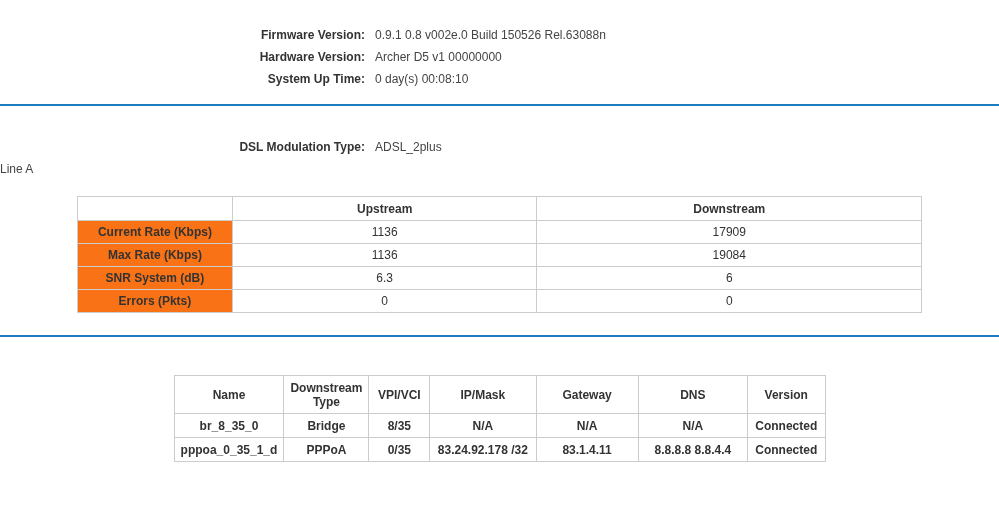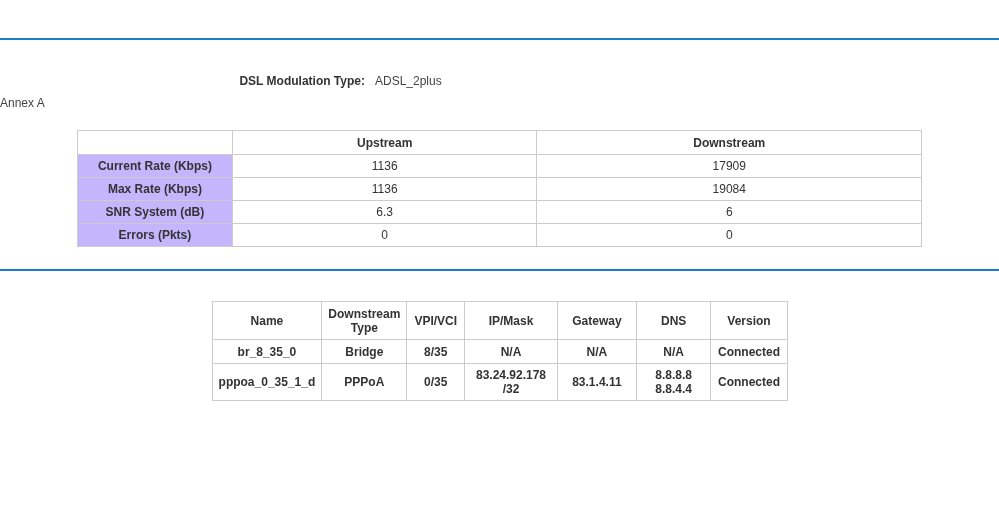"Firmware Version:" div.kv-block { html: none -> <div> <div> <div>Firmware Version:</div> <div>0.9.1 0.8 v002e.0 Build 150526 Rel.63088n</div> </div> <div> <div>Hardware Version:</div> <div>Archer D5 v1 00000000</div> </div> <div> <div>System Up Time:</div> <div>0 day(s) 00:08:10</div> </div> </div> }
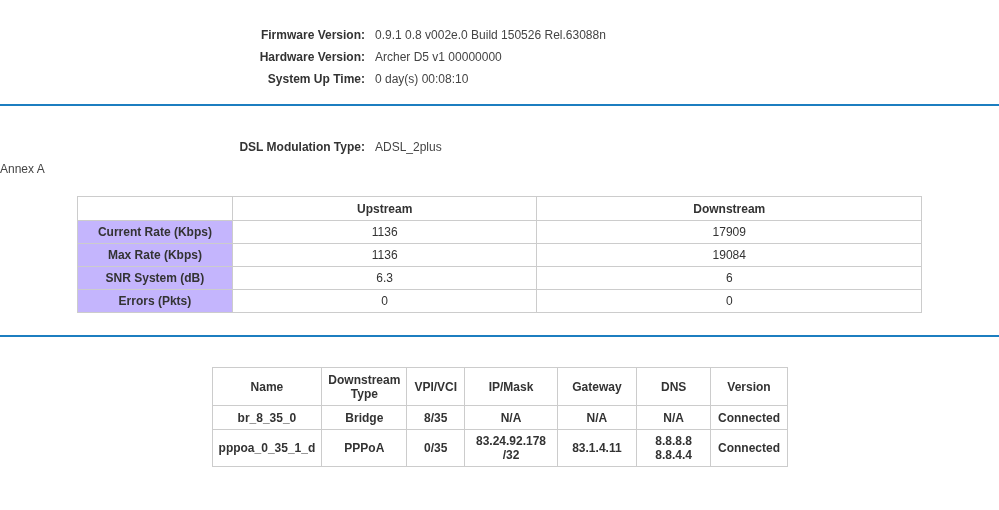"Annex A" div.kv-value { text: Annex -> Line }
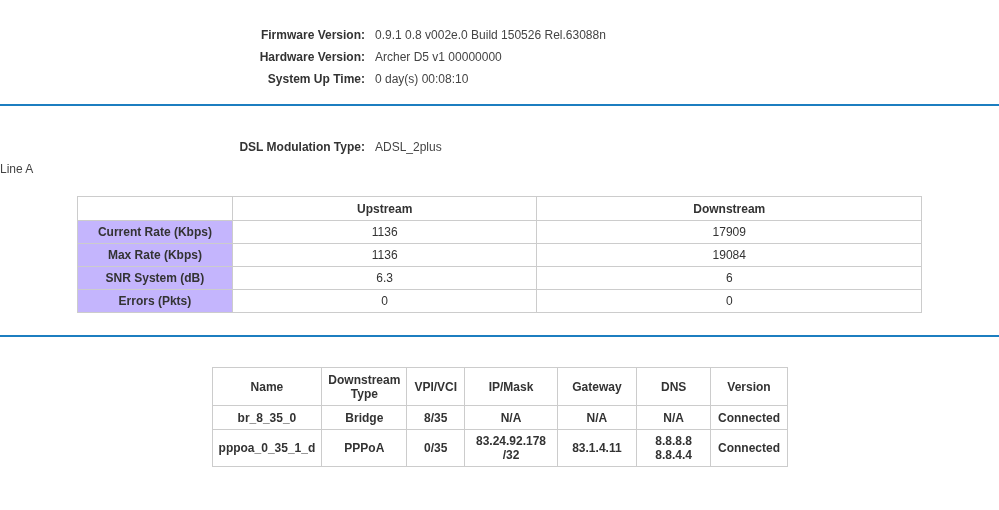"Current Rate (Kbps)" .dsl-table td.rowhead { background: #c4b5fd -> #f97316 }
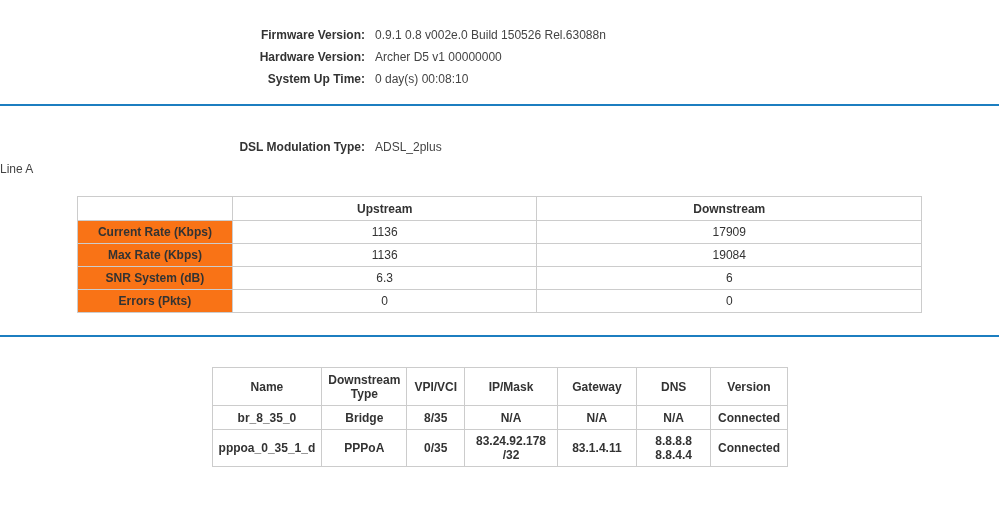"Name" .wan-table { margin: 4px auto -> 12px auto; width: 576px -> 652px }
